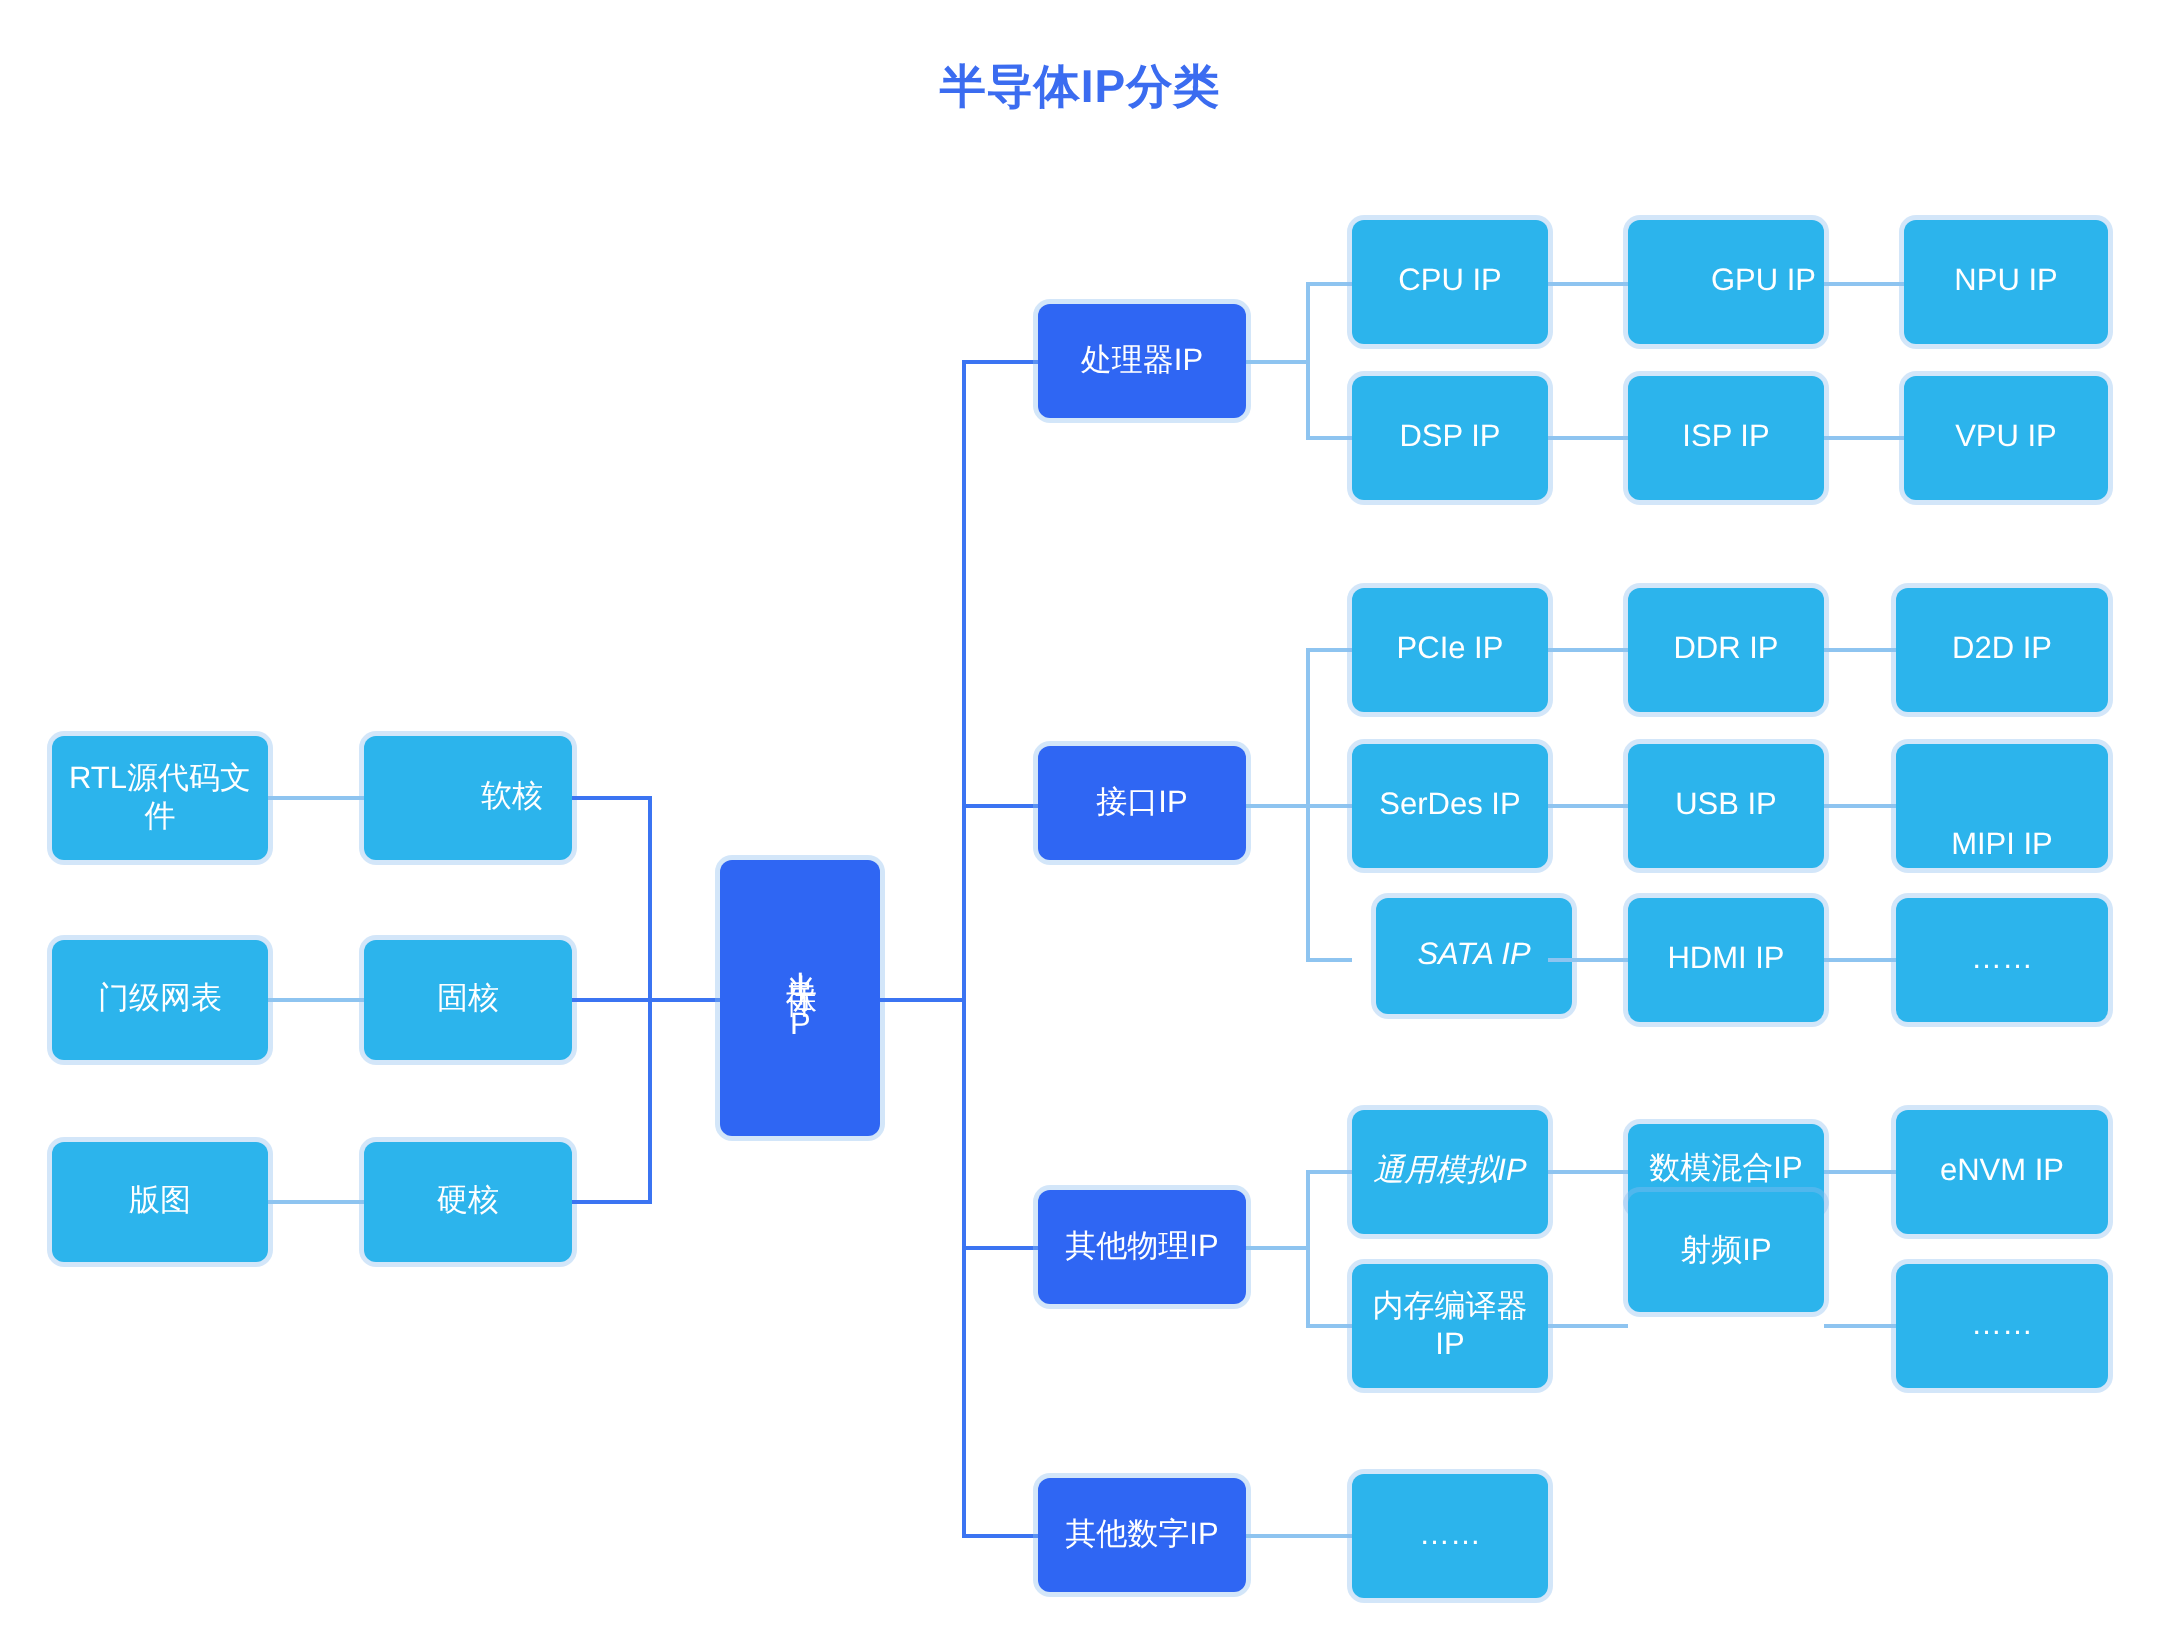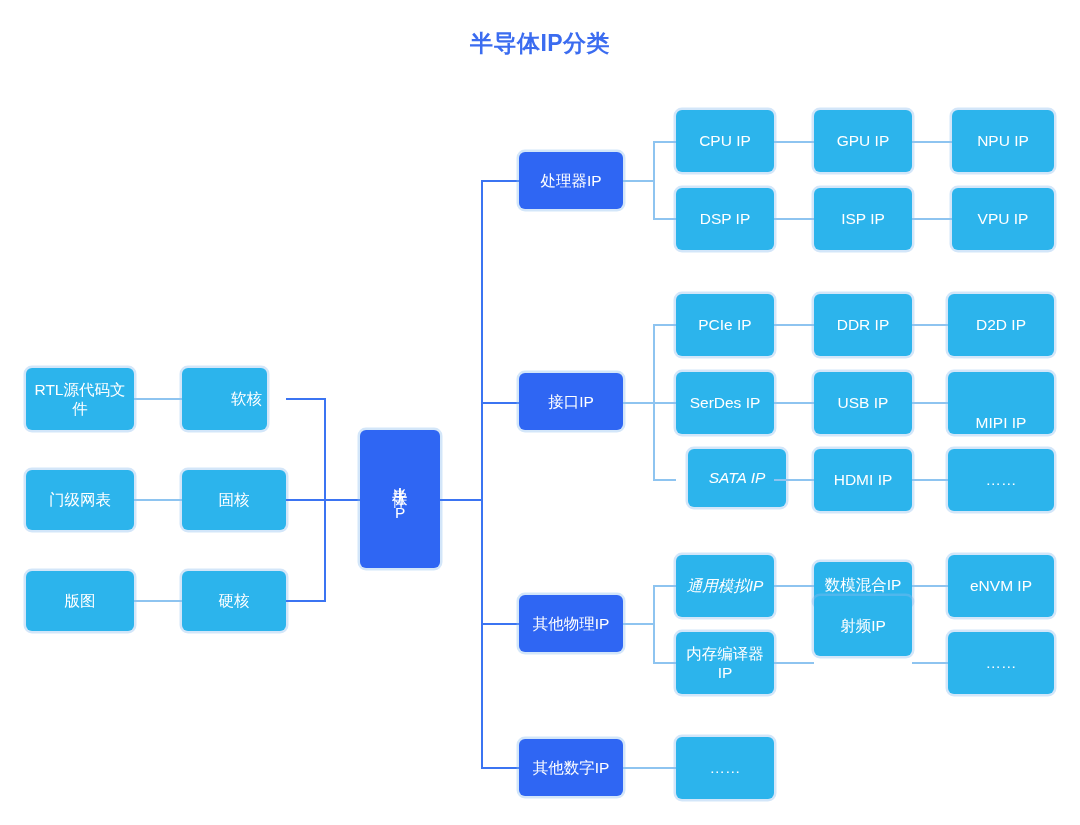"GPU IP" div.node { justify-content: none -> flex-end }
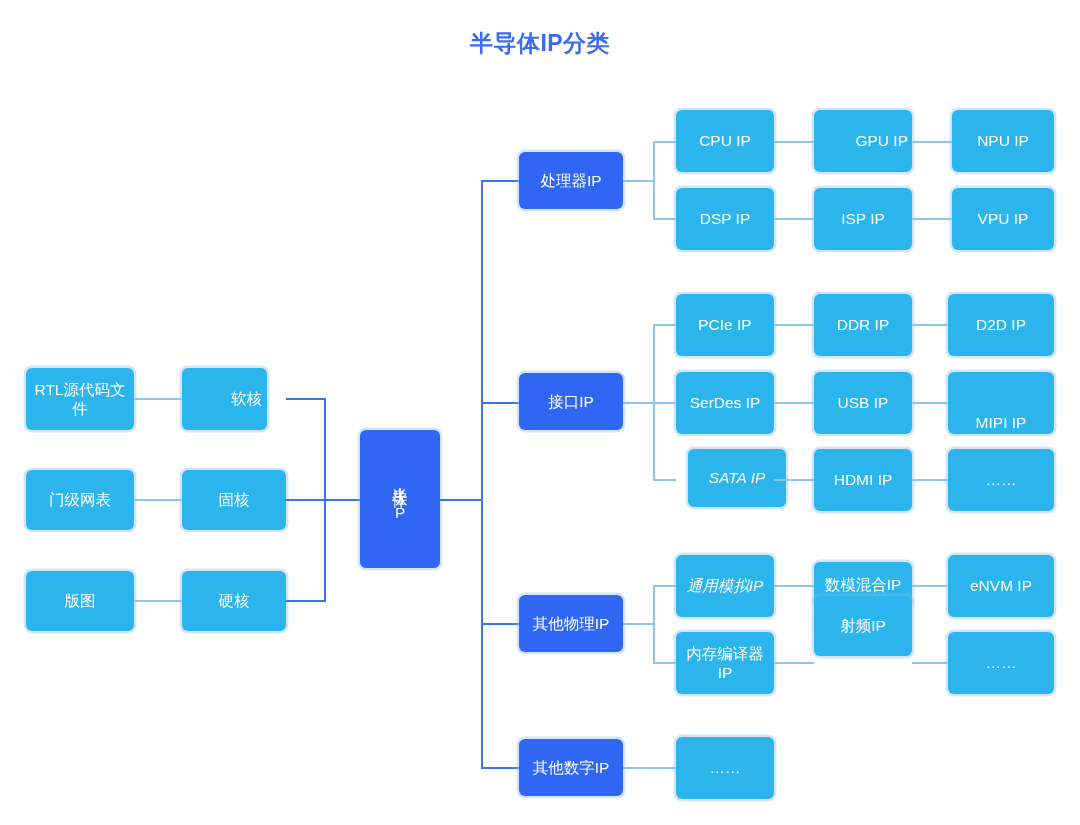"软核" div.node { width: 85px -> 104px }
